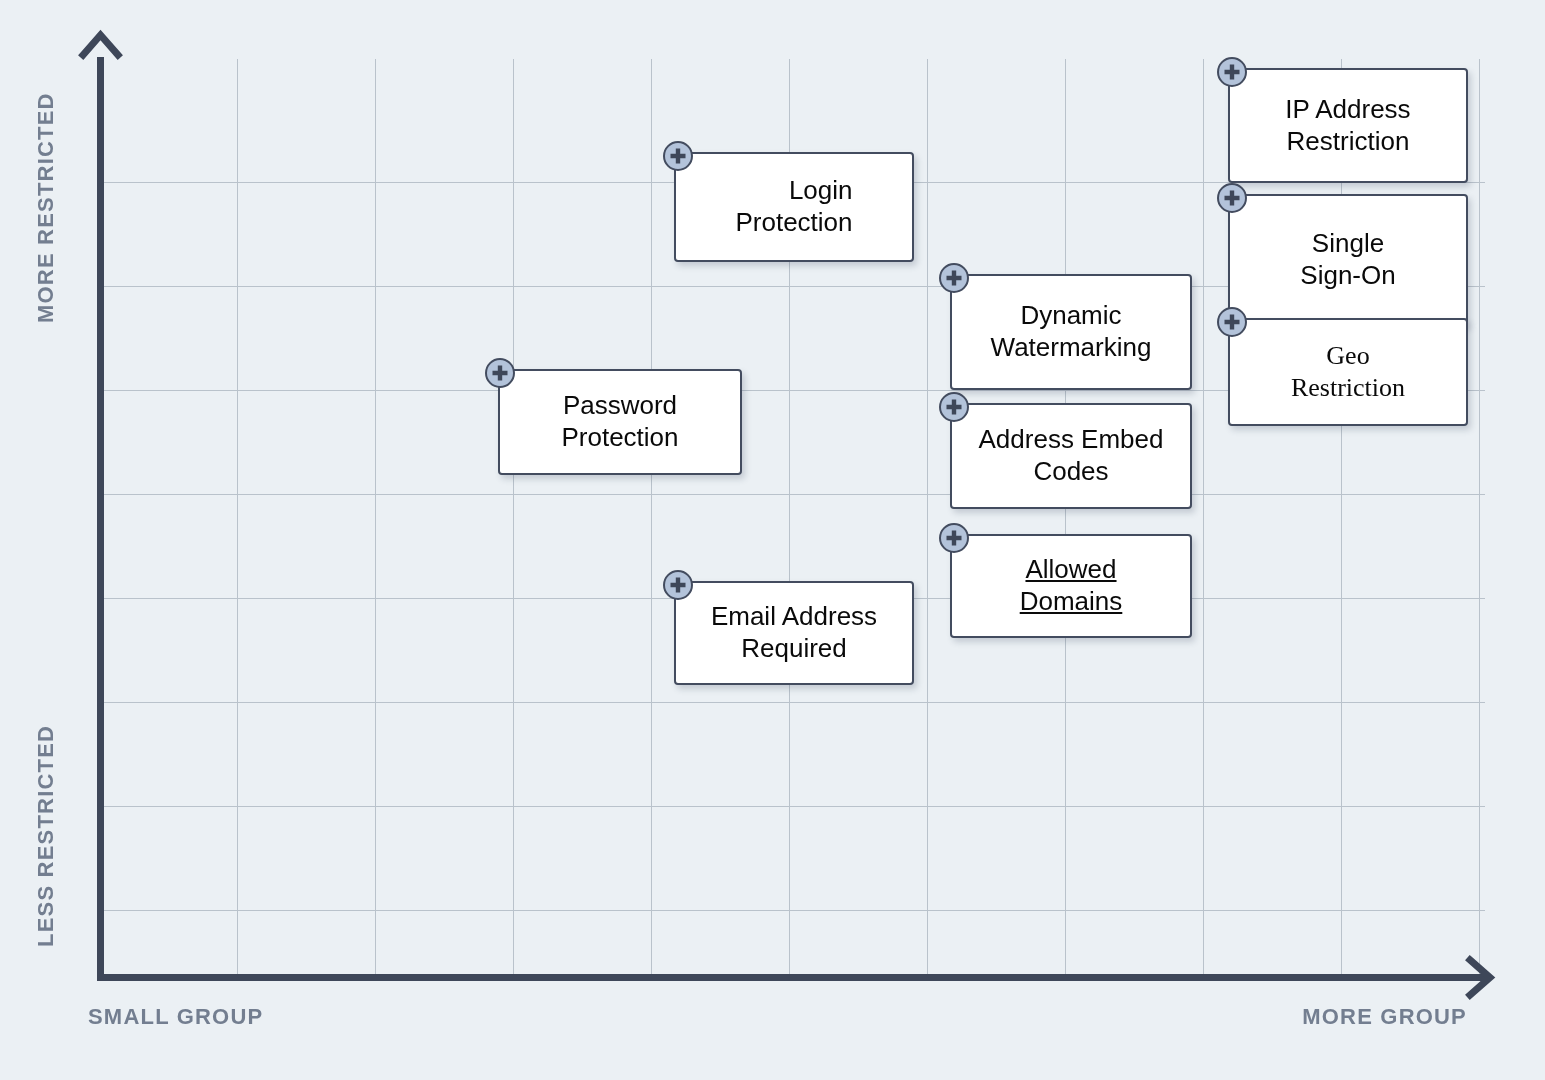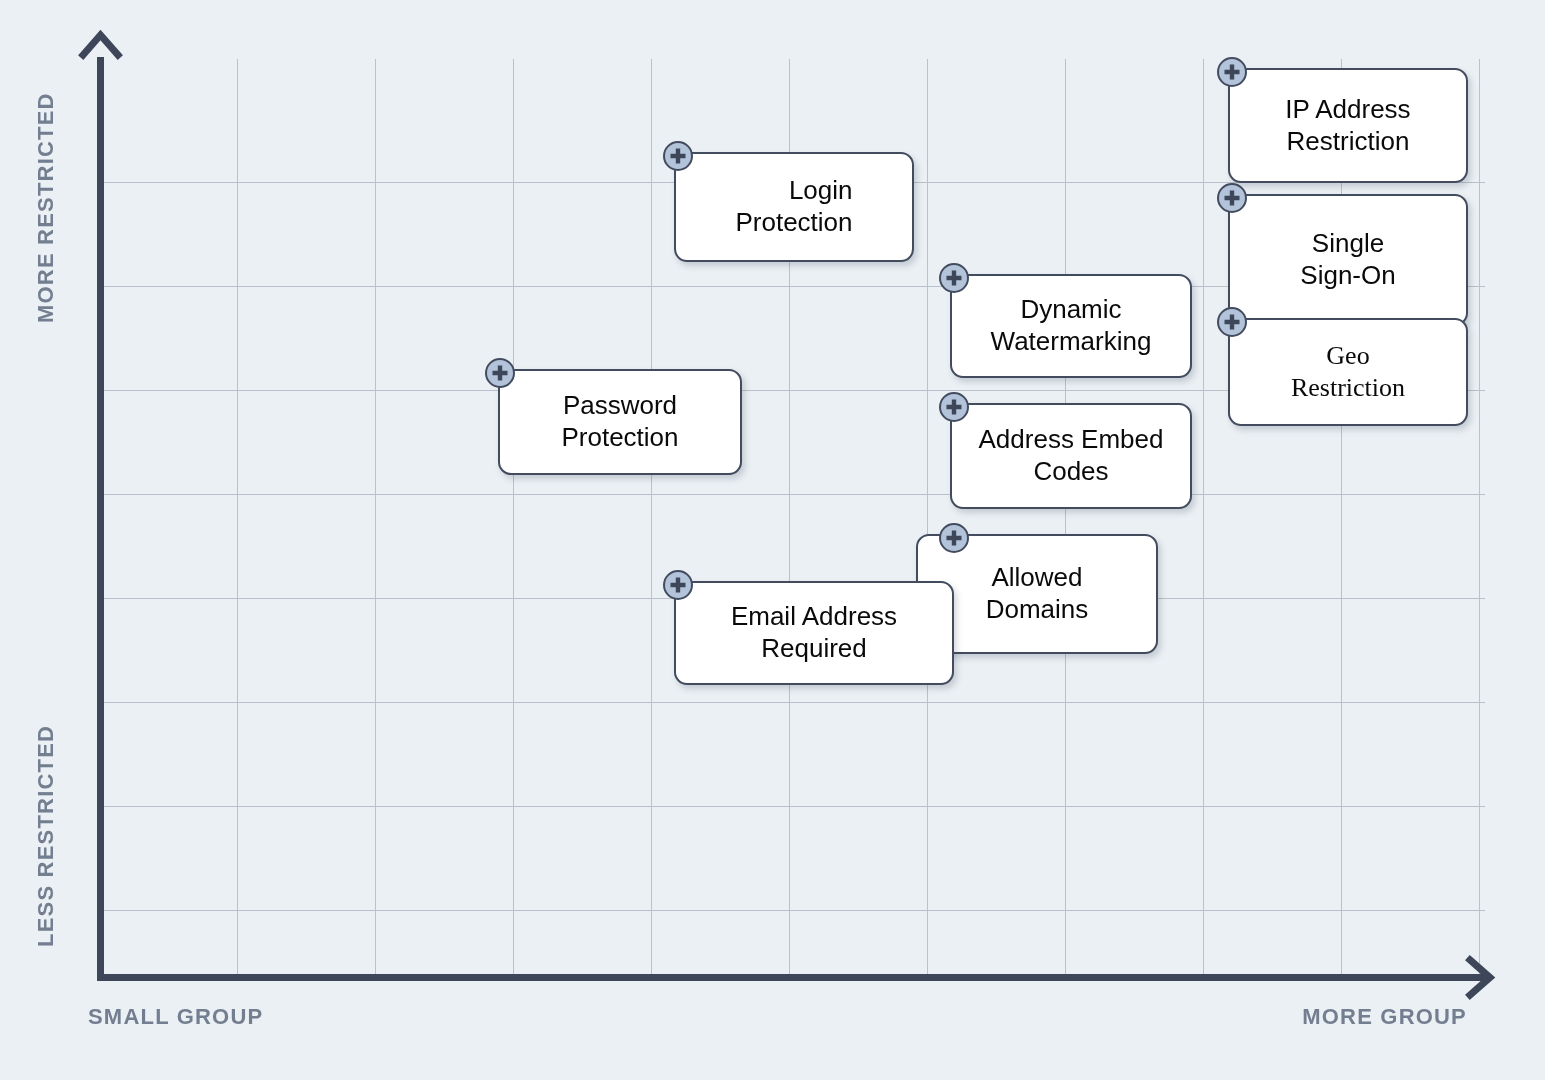"IP Address" .card { border-radius: 13px -> 4px }
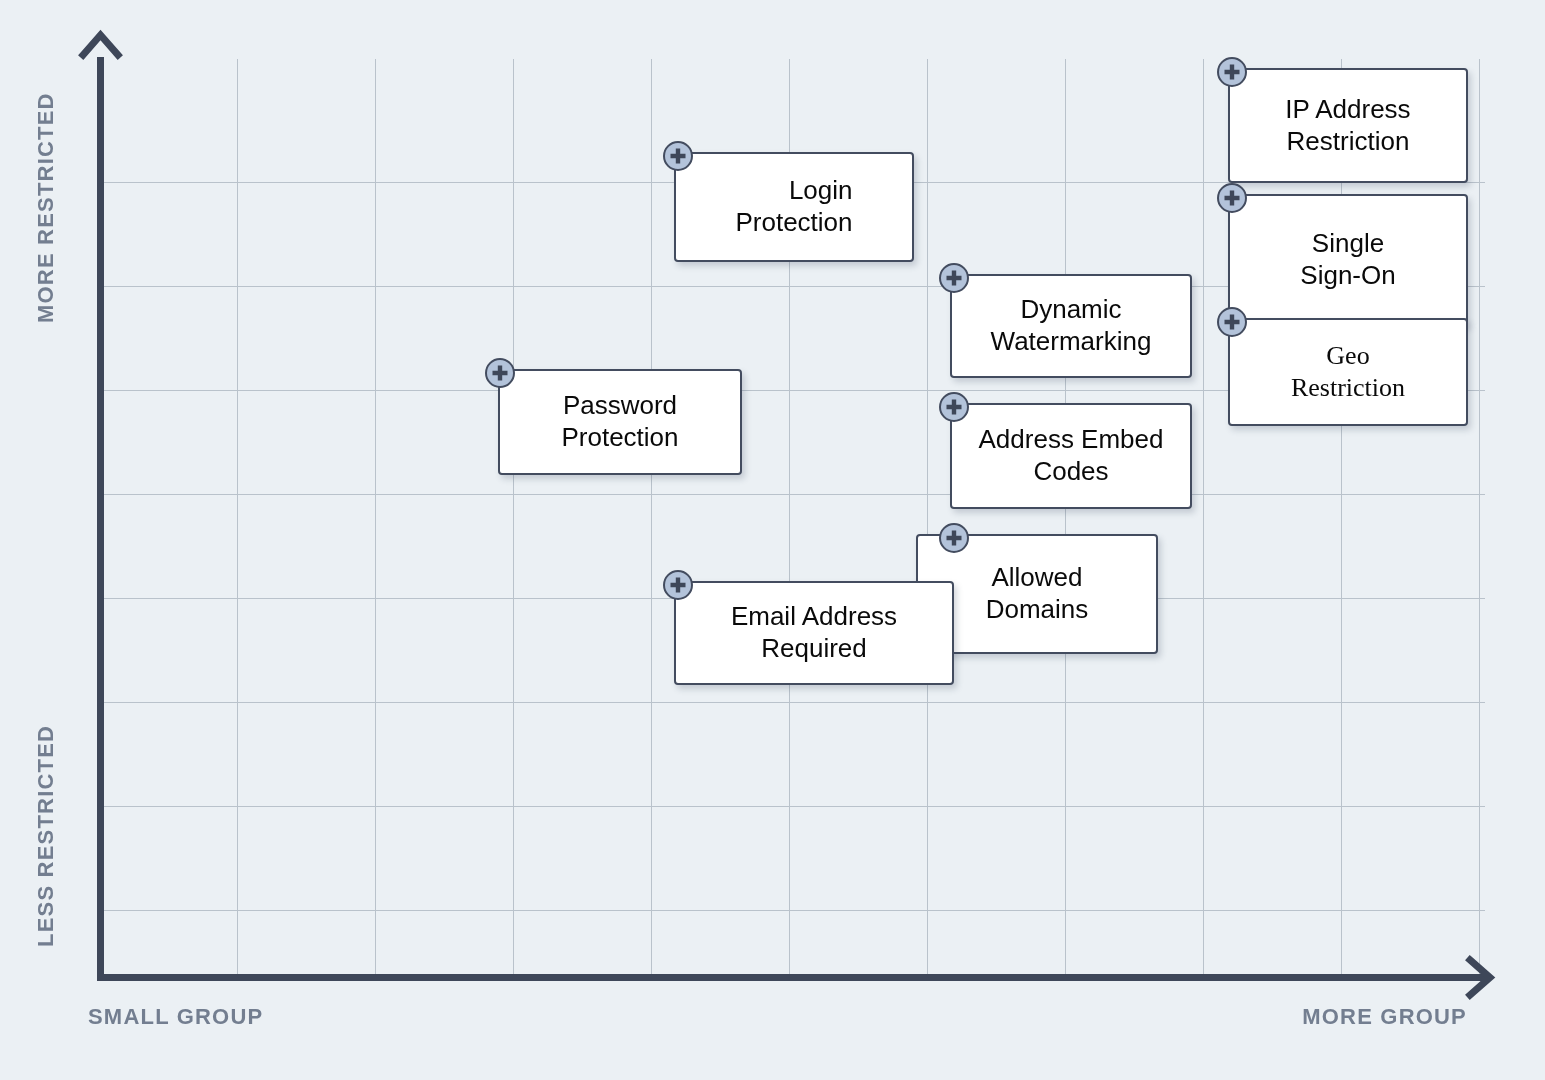"Dynamic" div.card { height: 104px -> 116px }
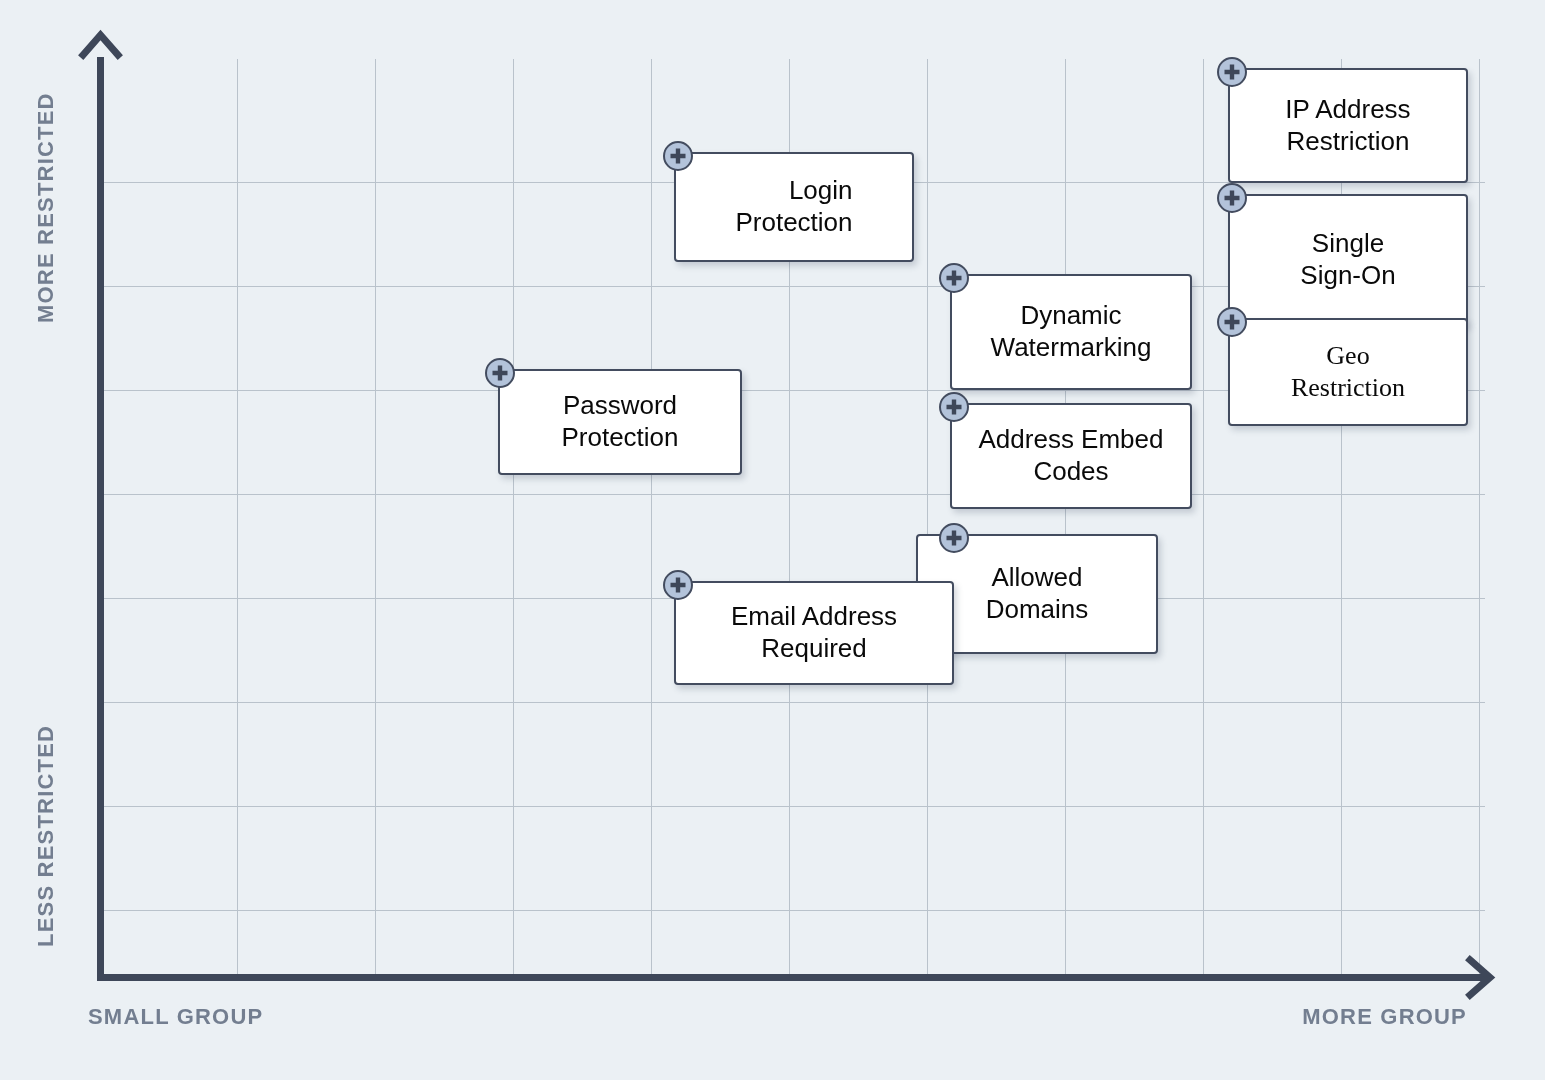"Allowed" div.card { height: 120px -> 104px; left: 916px -> 950px; text-decoration: none -> underline }
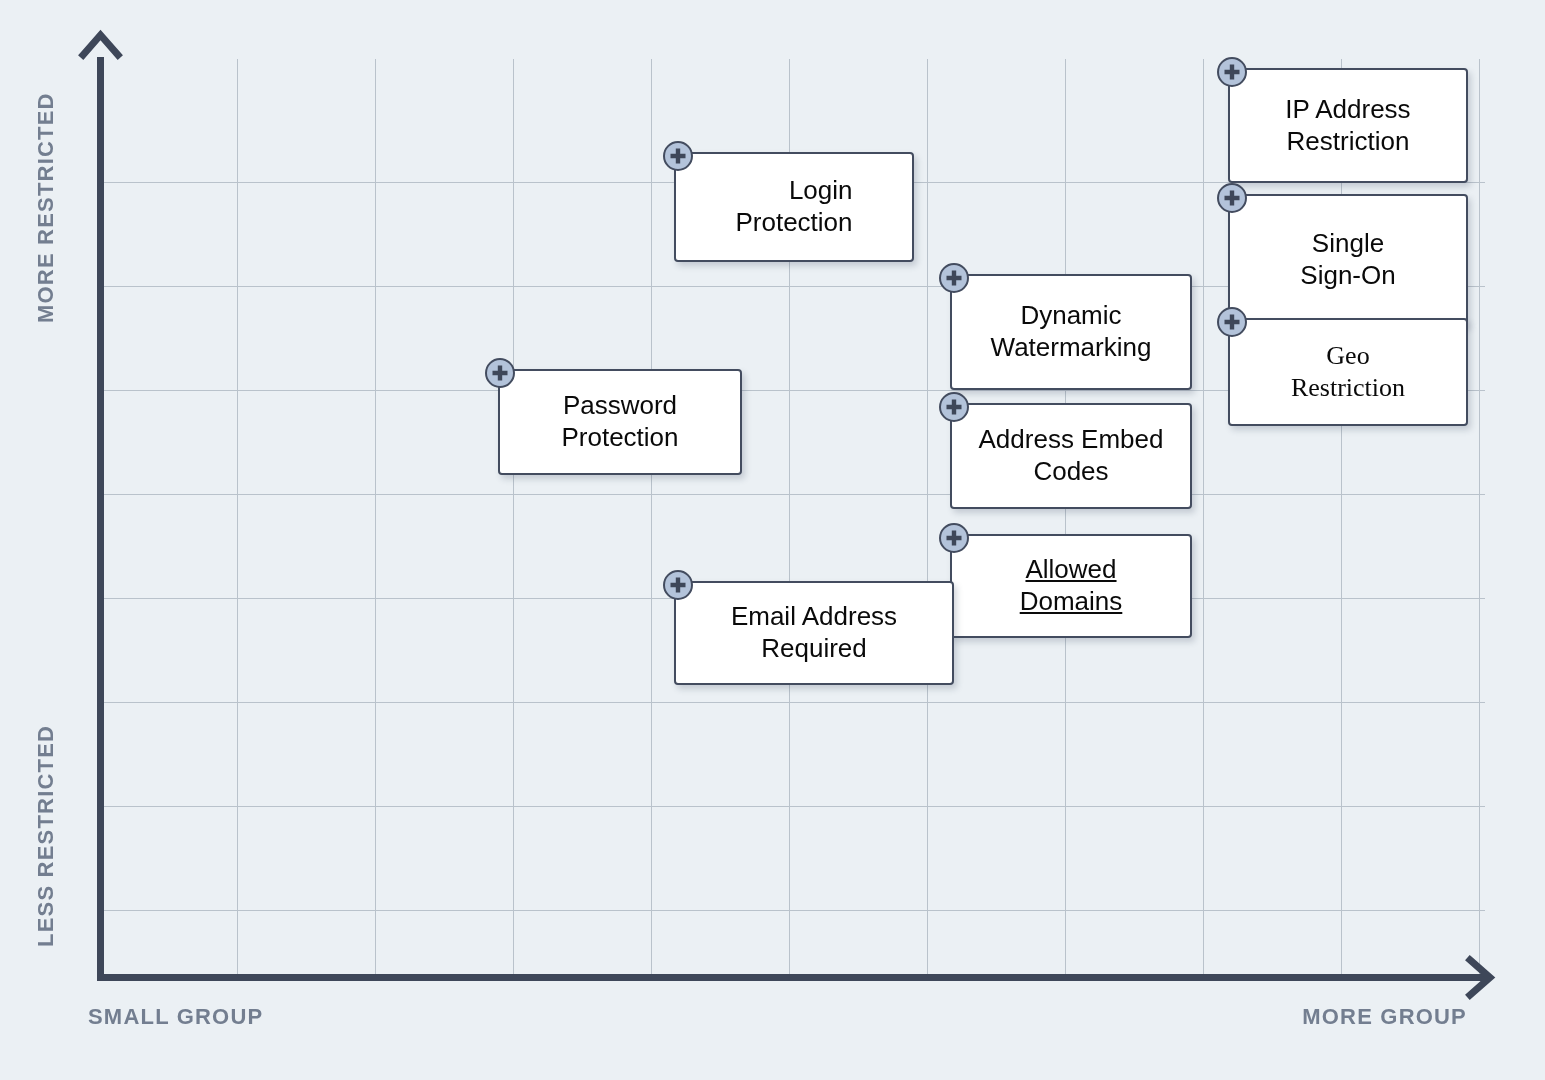"Email Address" div.card { width: 280px -> 240px }
